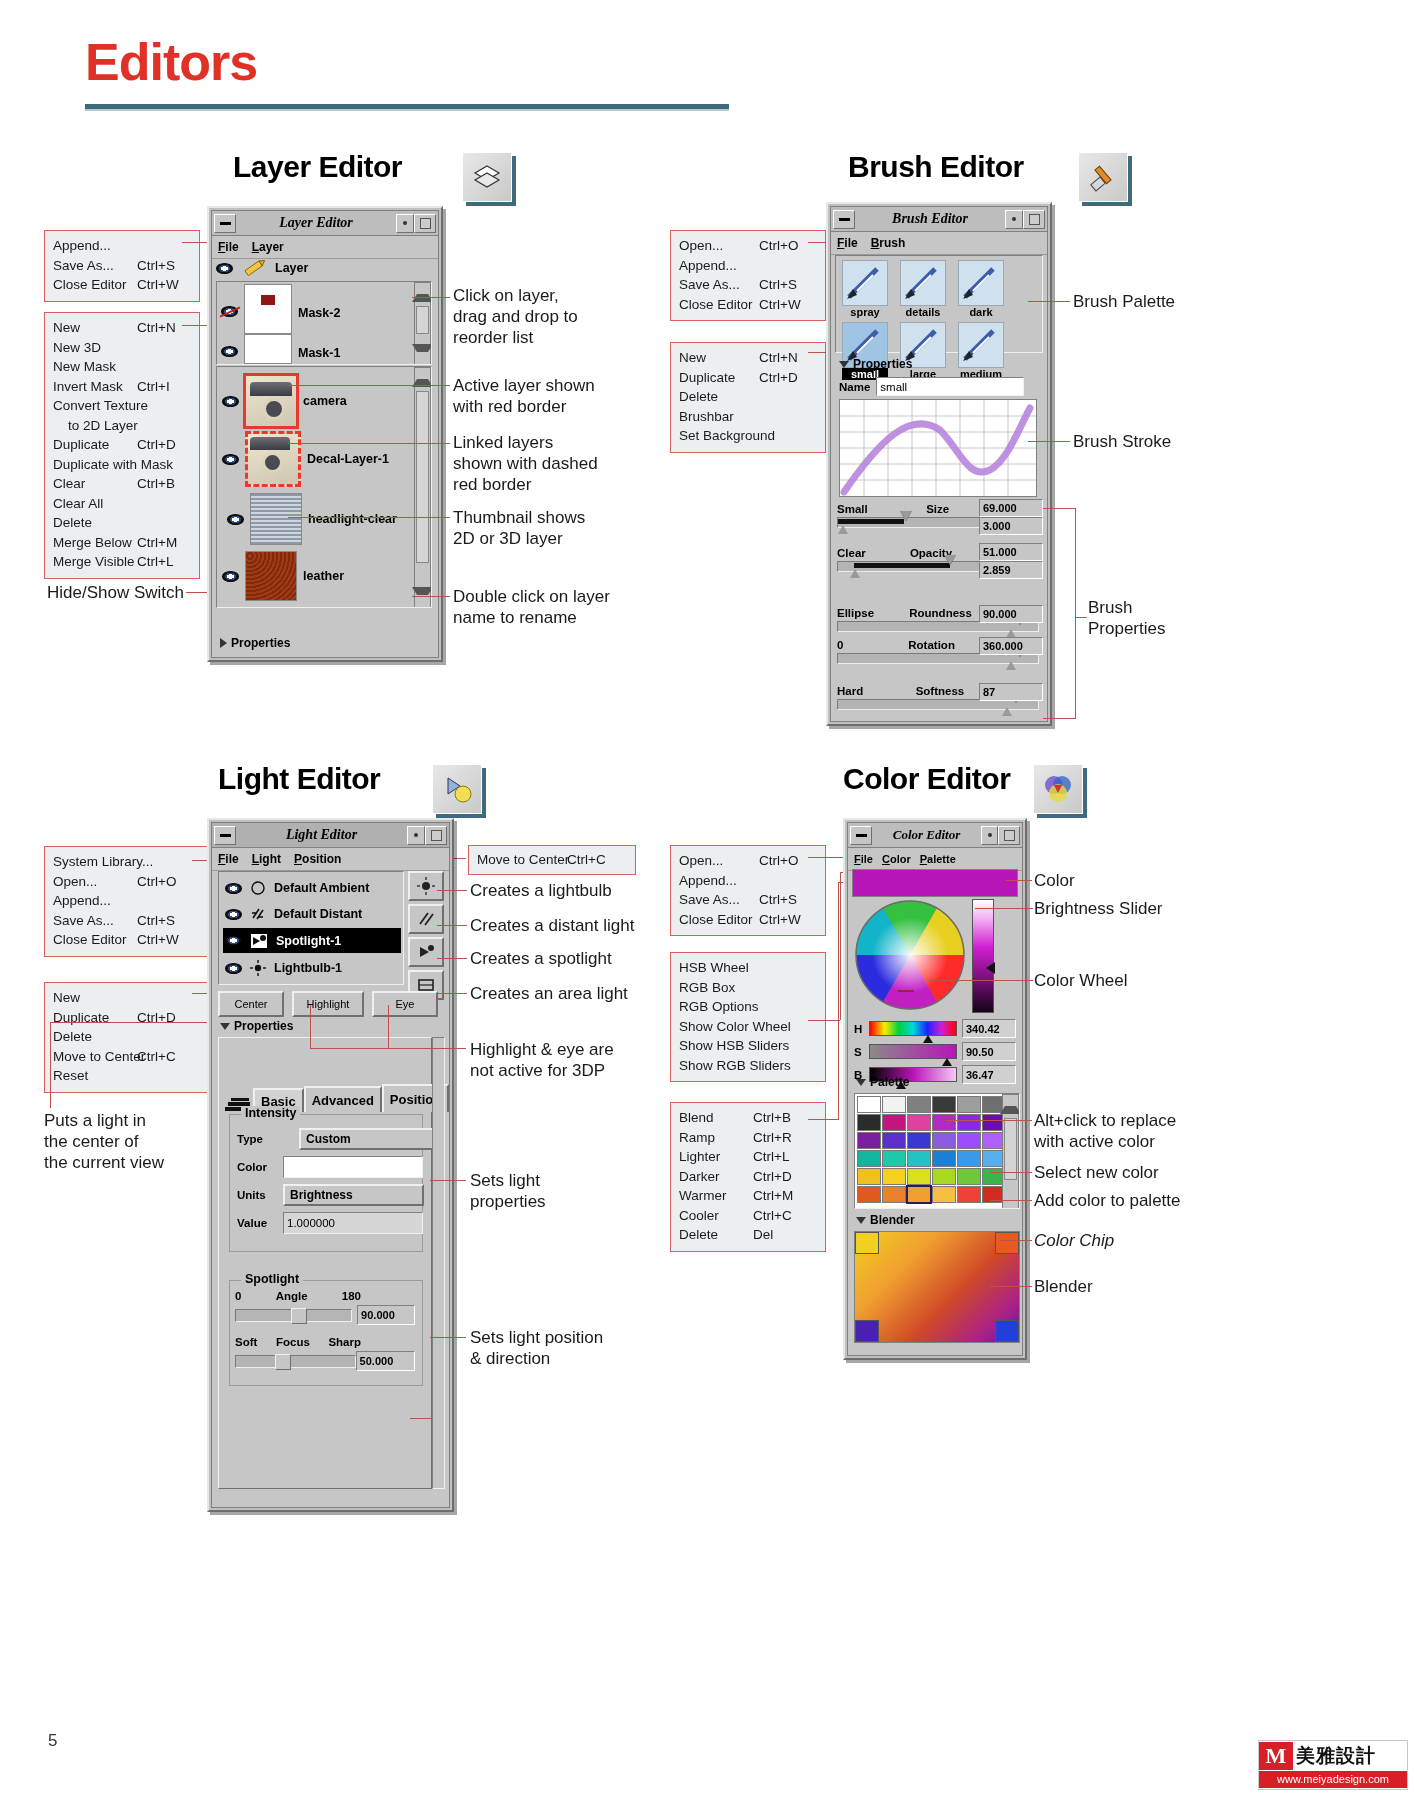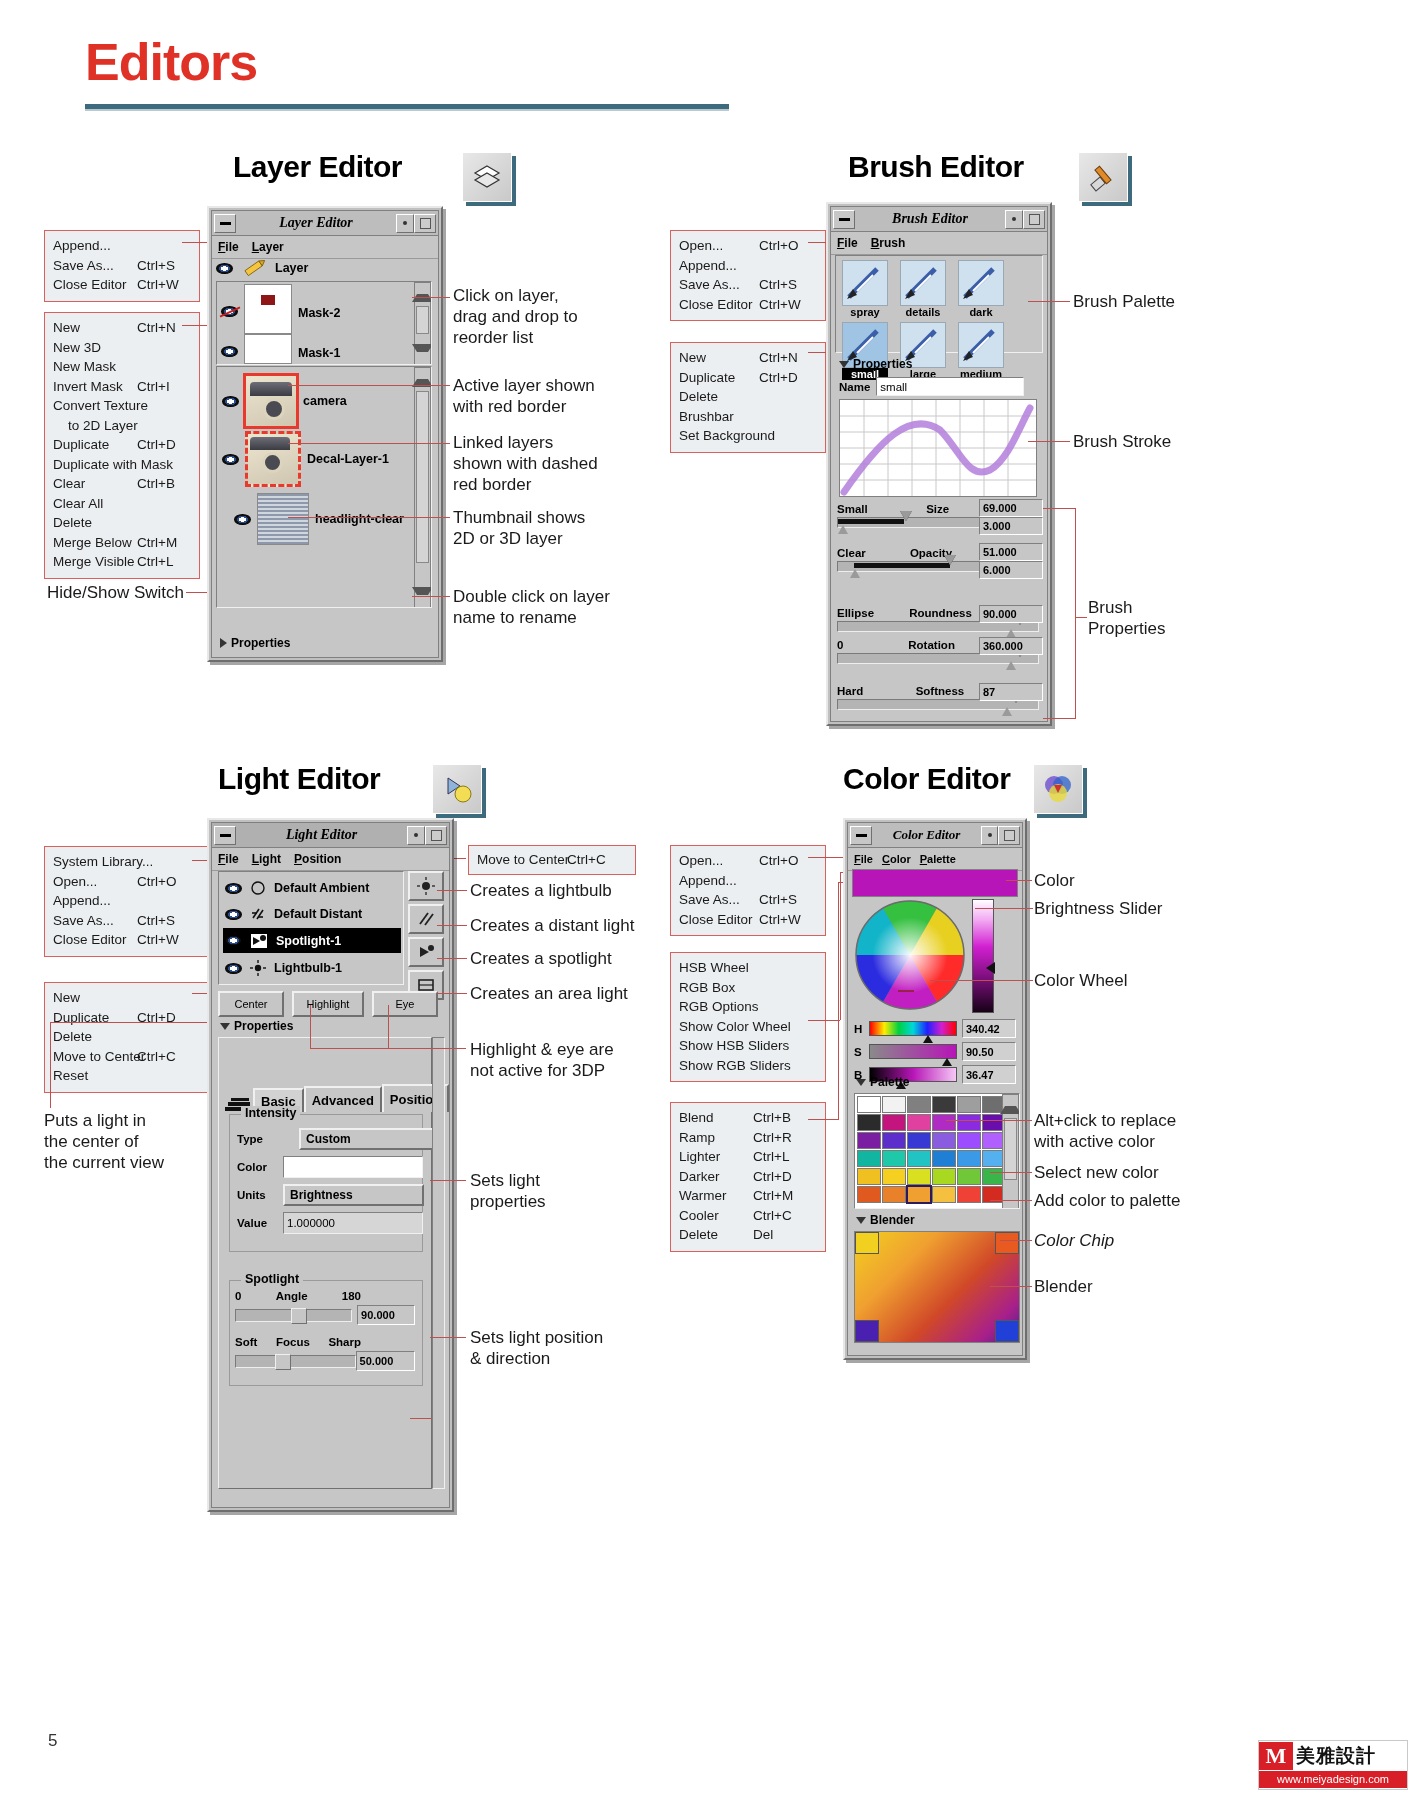"headlight-clear" div.abs { left: 17px -> 10px }
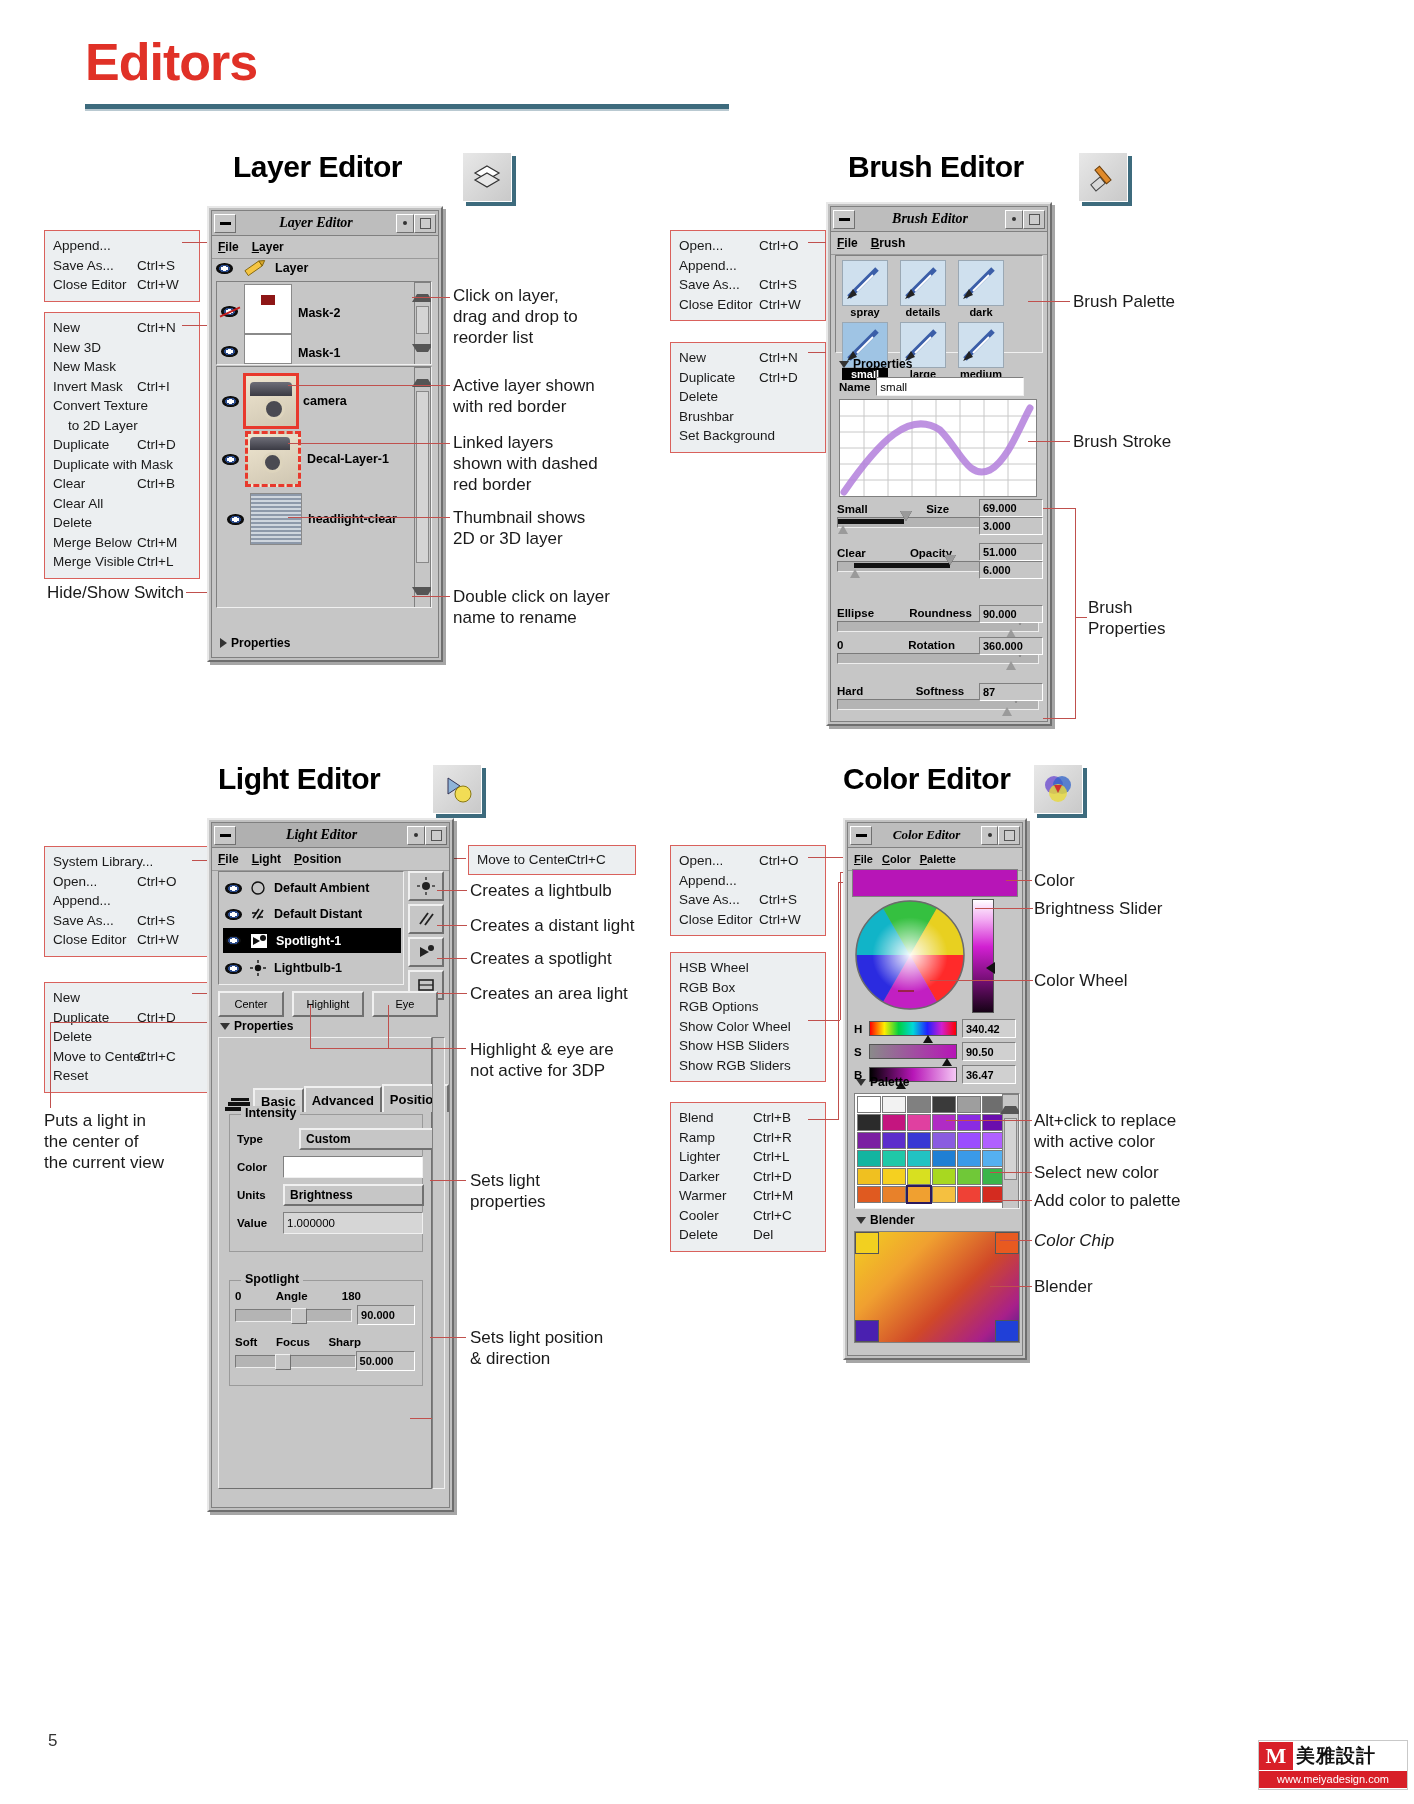"leather" div.abs { html: none -> <div> <div> <div> <div></div> </div> <div></div> <span>leather</span> </div> </div> }
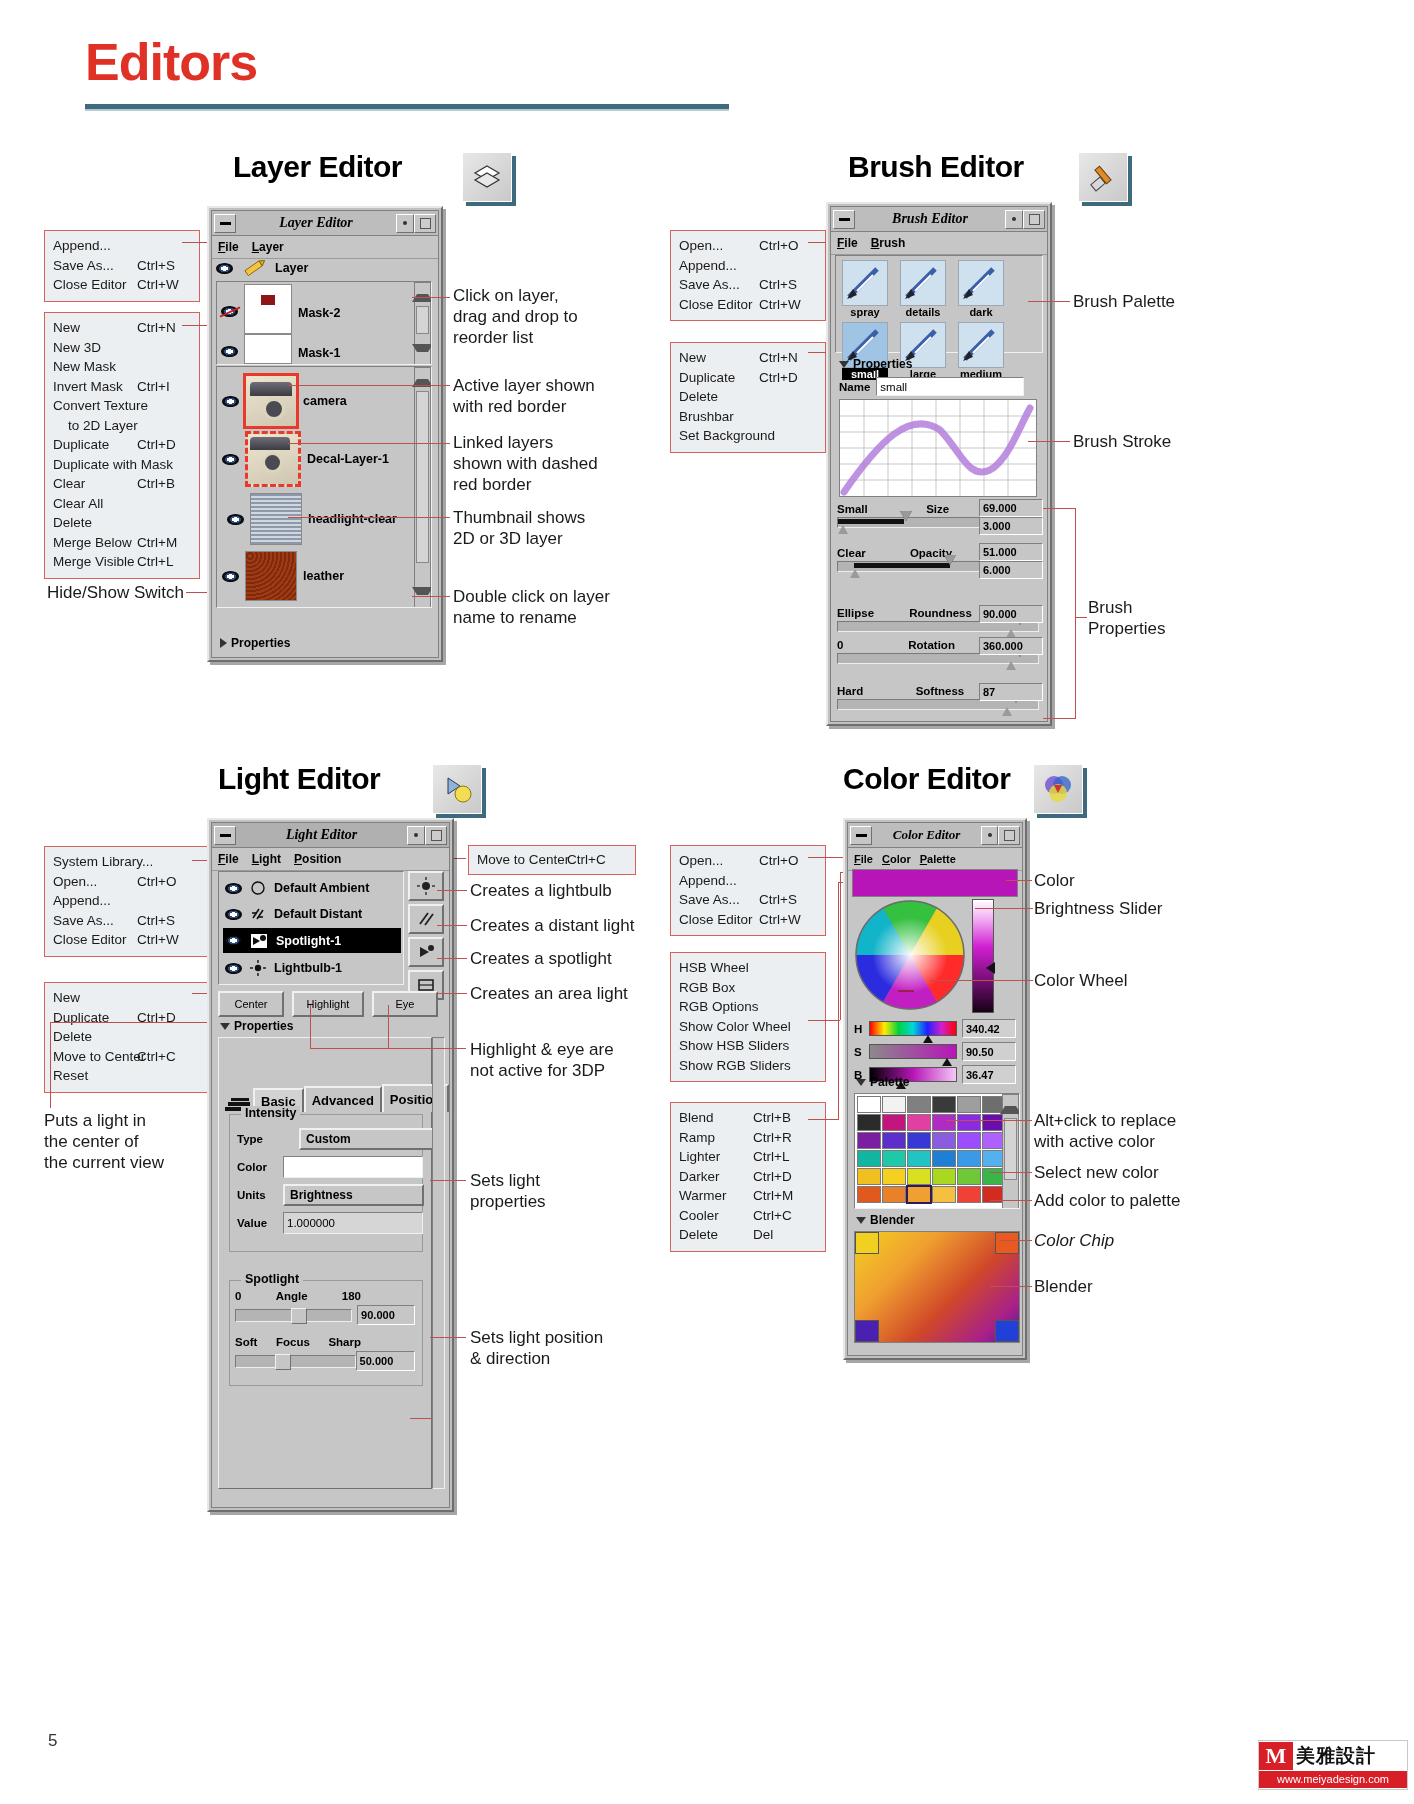"6.000" div.abs { text: 6.000 -> 2.859 }
